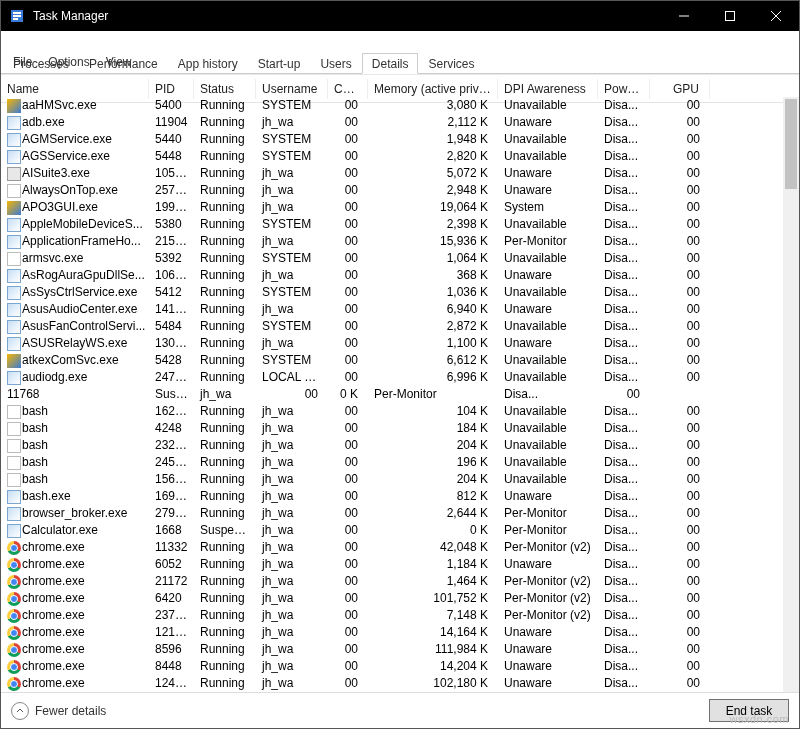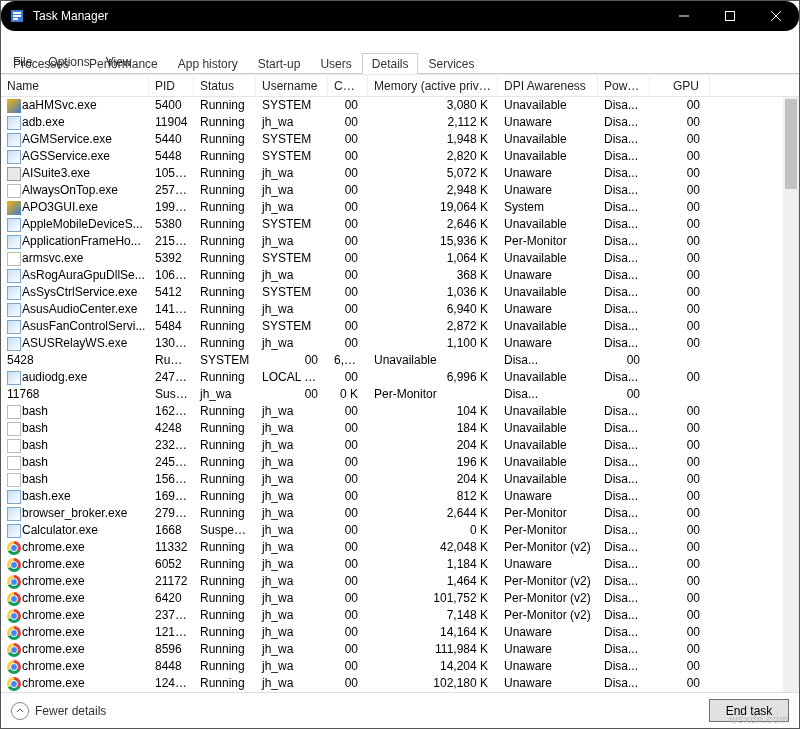"Task Manager" .titlebar { border-radius: 14px -> none }
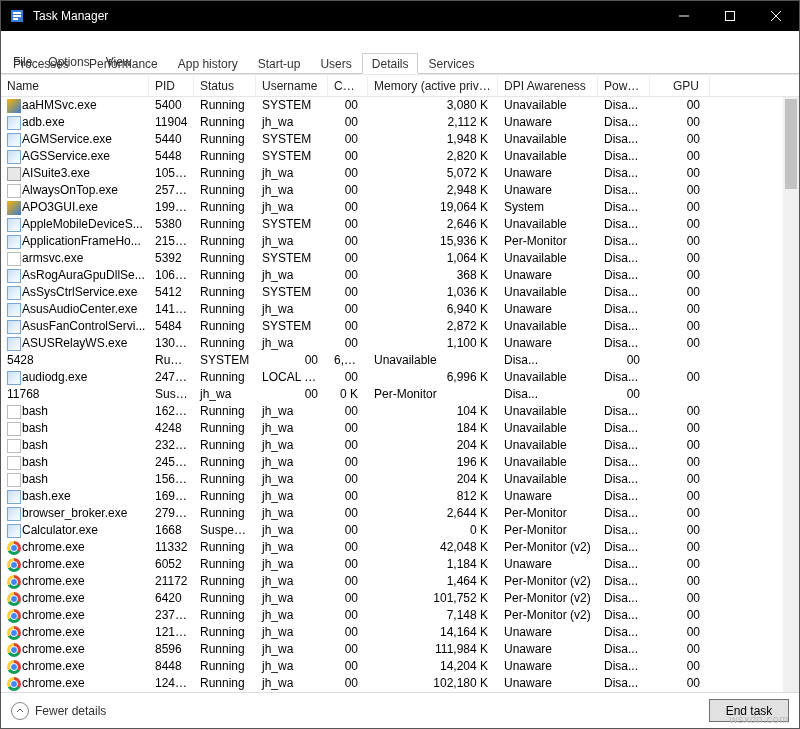"Name" .thead { height: 22px -> 28px }
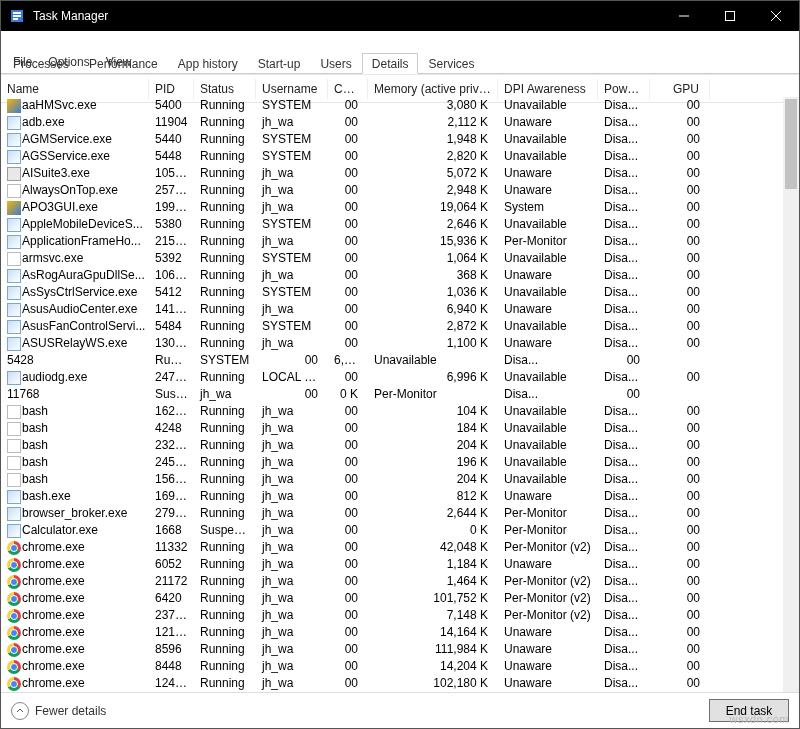"2,646 K" div.cell { text: 2,646 -> 2,398 }
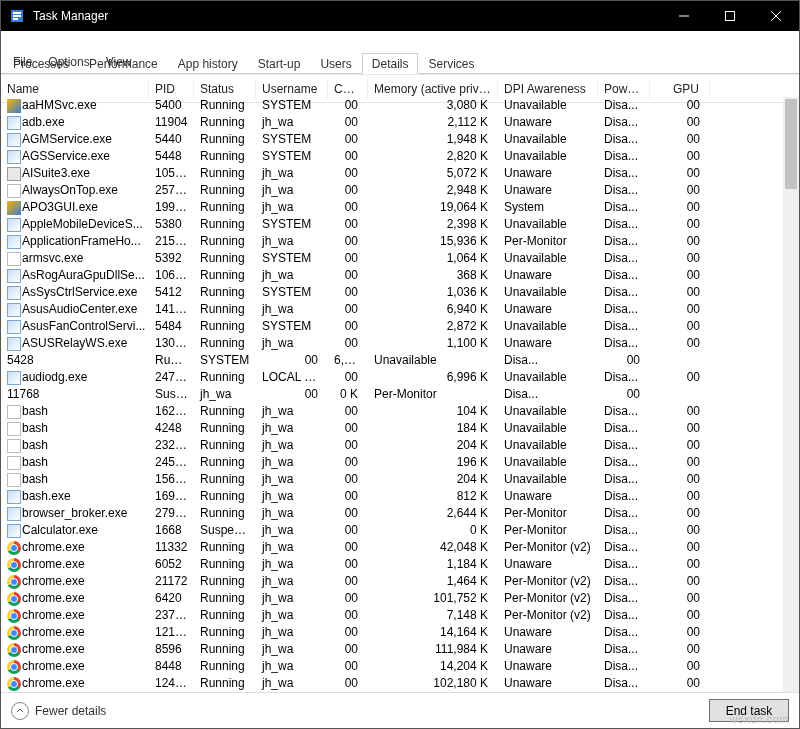"atkexComSvc.exe" div.cell { html: none -> <div> <span></span> <span>atkexComSvc.exe</span> </div> }
